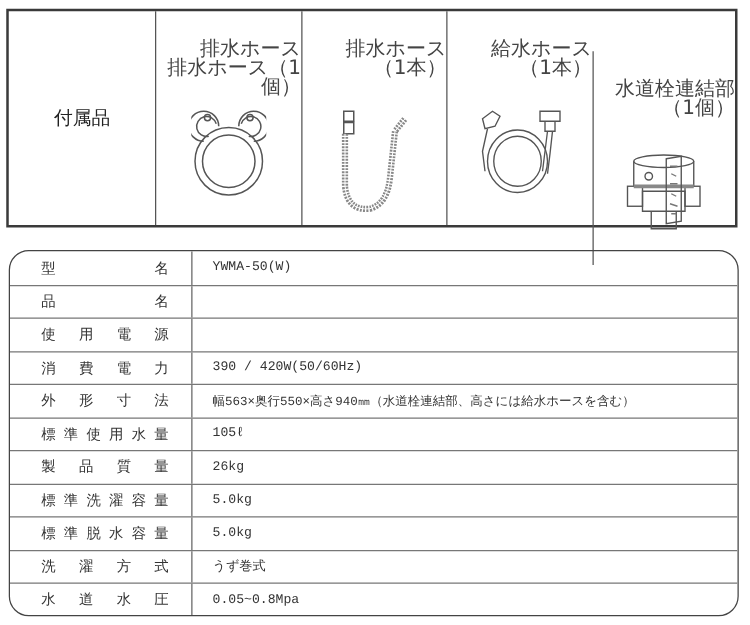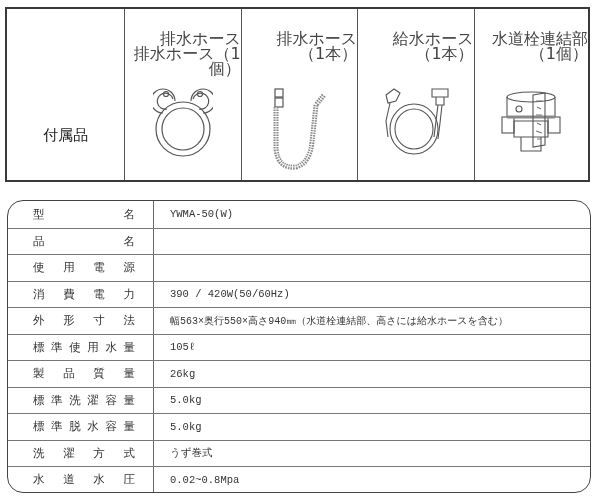"水道栓連結部" .acc-item:last-child { margin-top: none -> 32px }
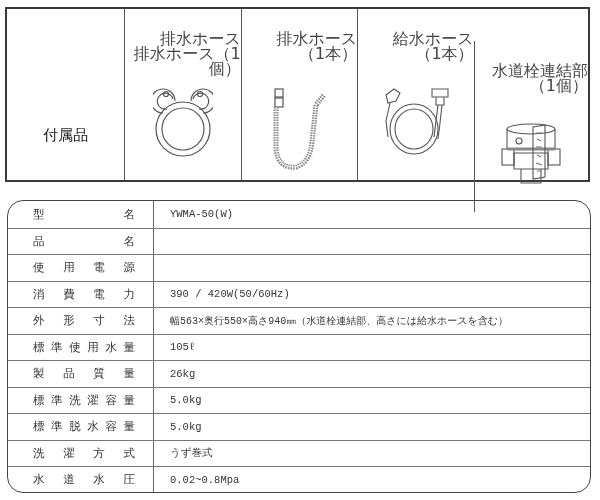"付属品" .acc-col:first-child { margin-top: 41px -> none }
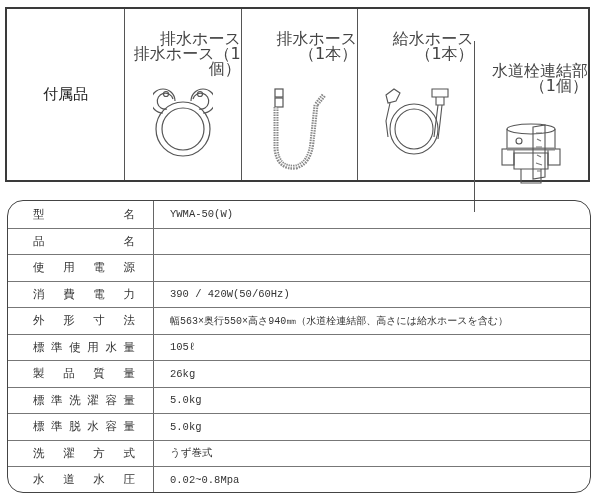"0.02~0.8Mpa" div.spec-val { text: 0.02 -> 0.05 }
